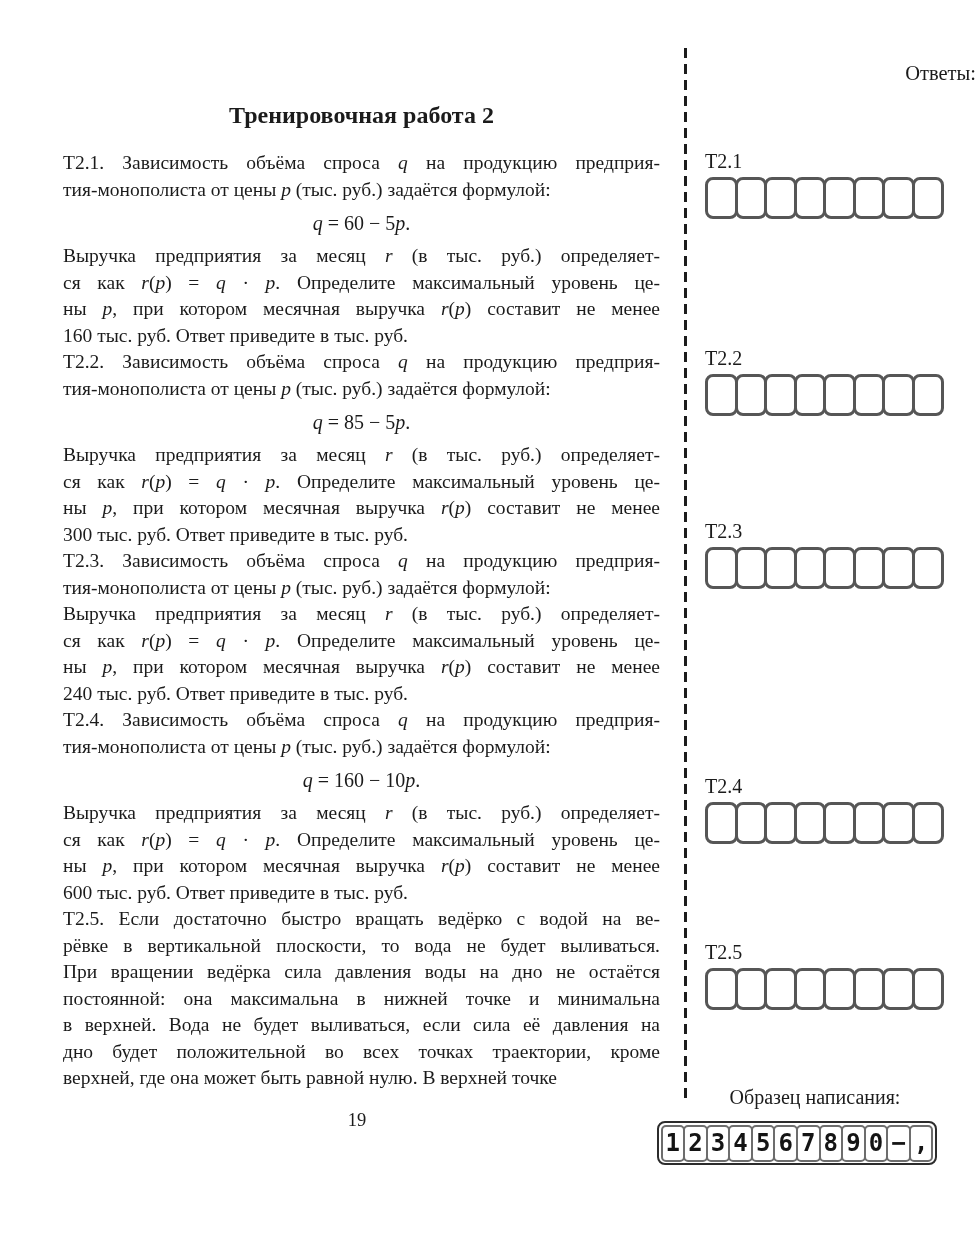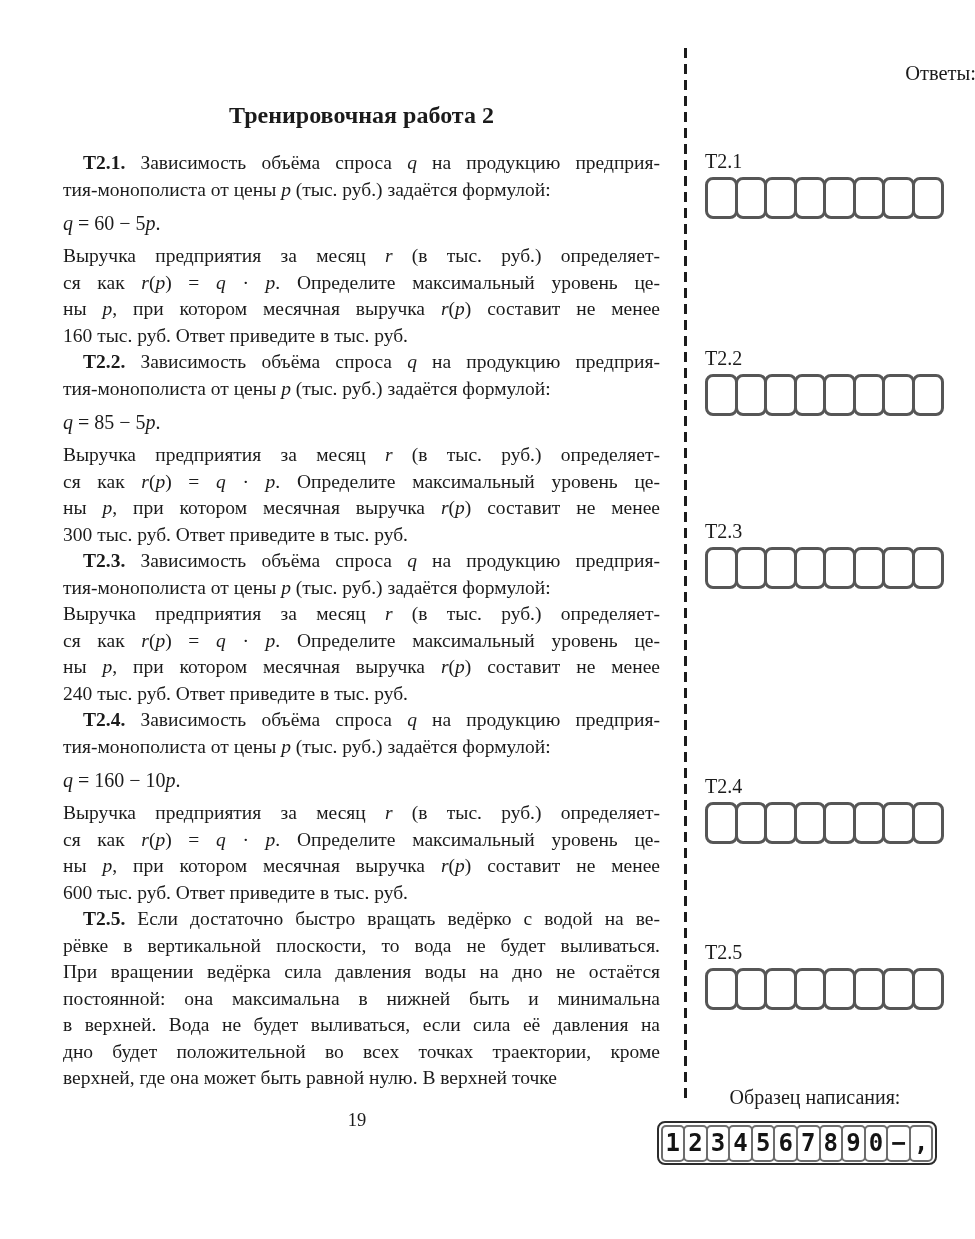"Т2.1." b { font-weight: bold -> normal; margin-left: 20px -> none }
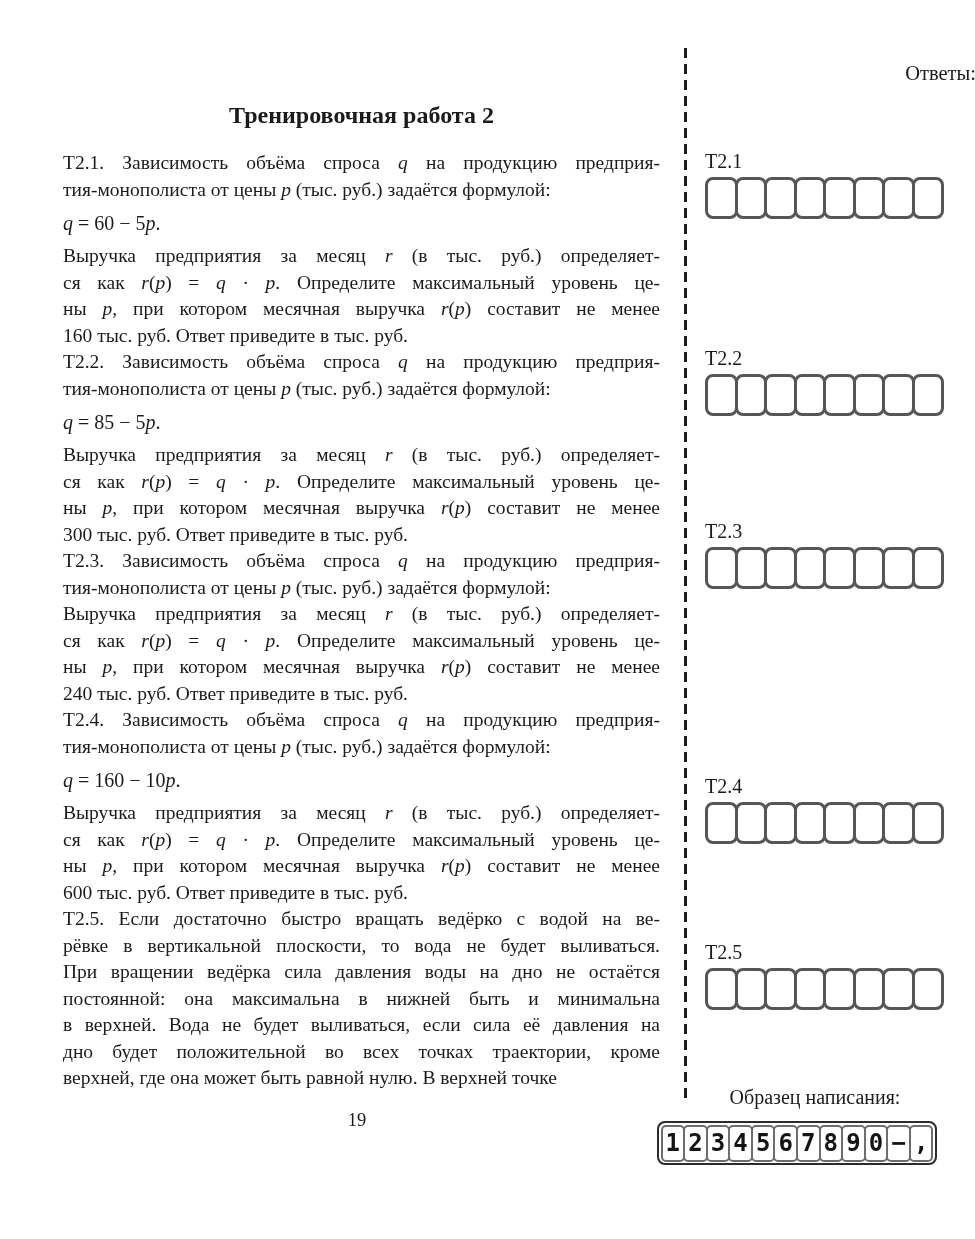"q = 60 − 5p." .formula { text-align: none -> center }
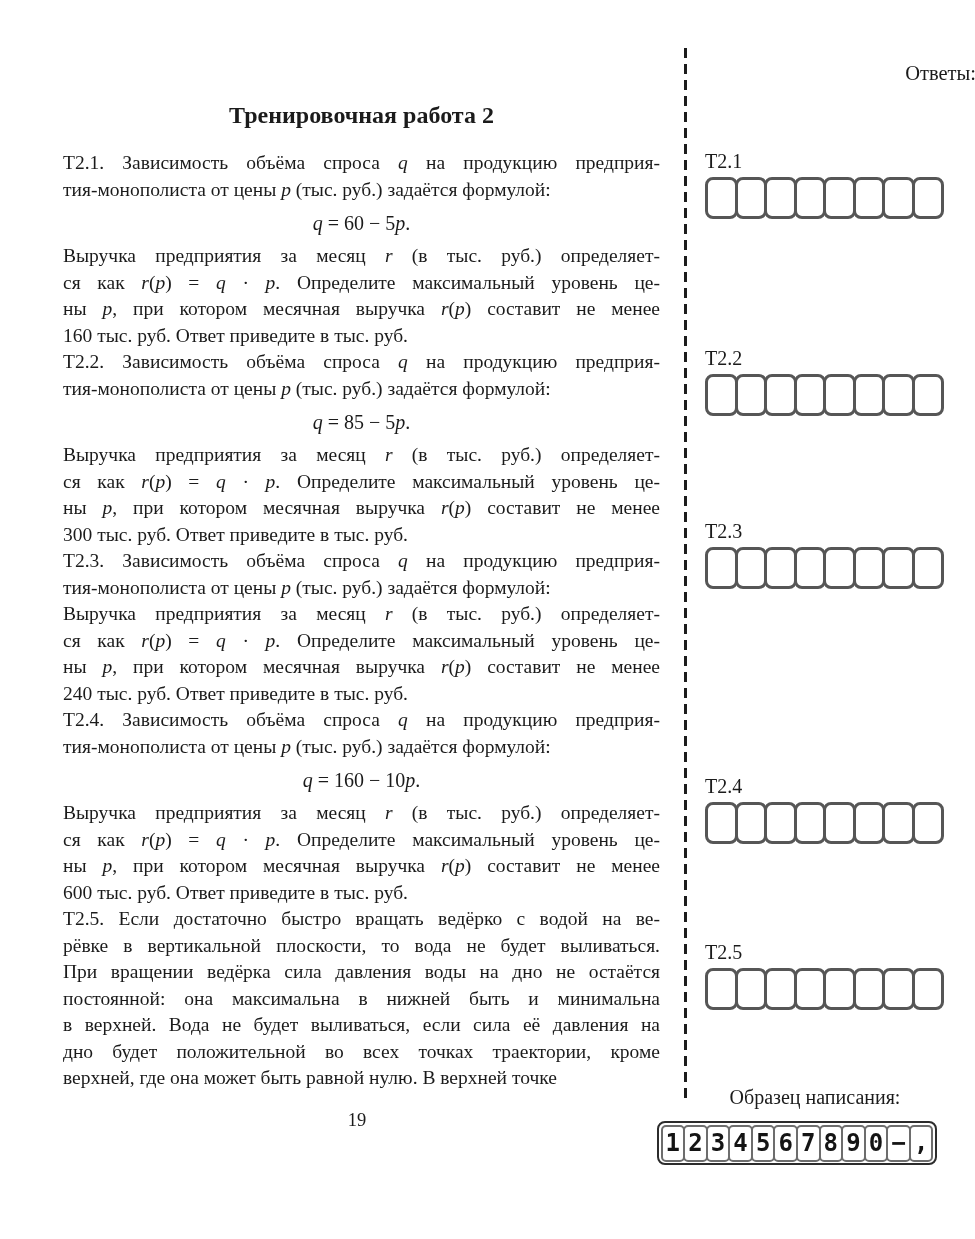"постоянной: она максимальна в нижней" div.line { text: быть -> точке }
